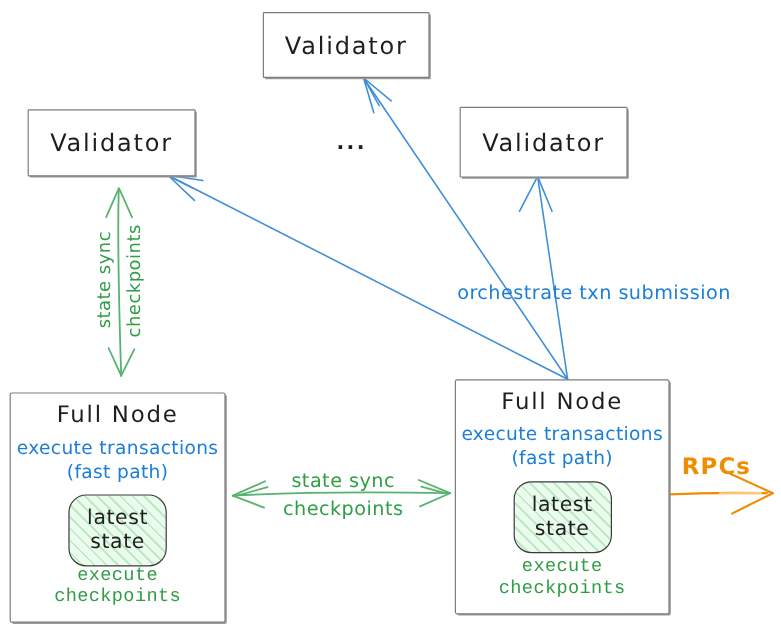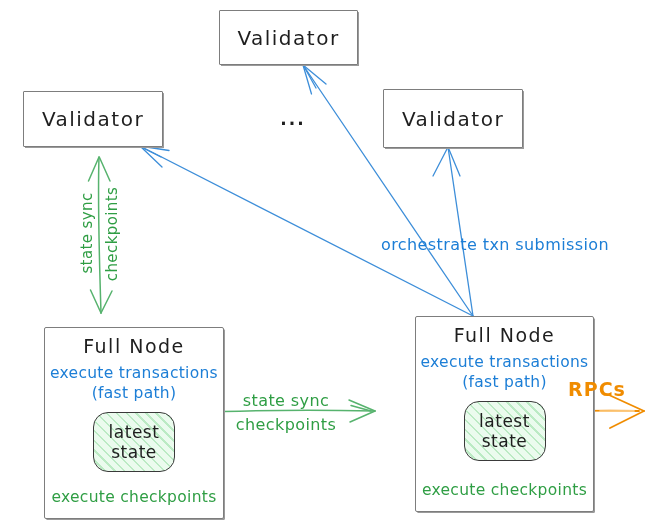"Full Node" .fullnode { margin-left: 36px -> none }
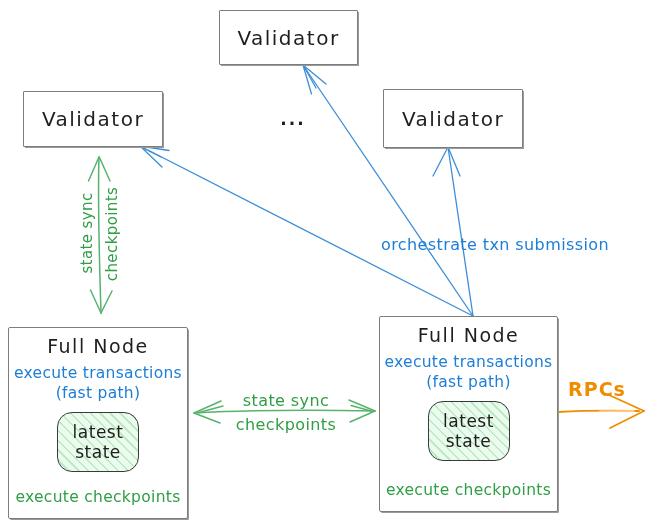"execute checkpoints" .fn-footer { font-family: none -> Liberation Mono, monospace }
